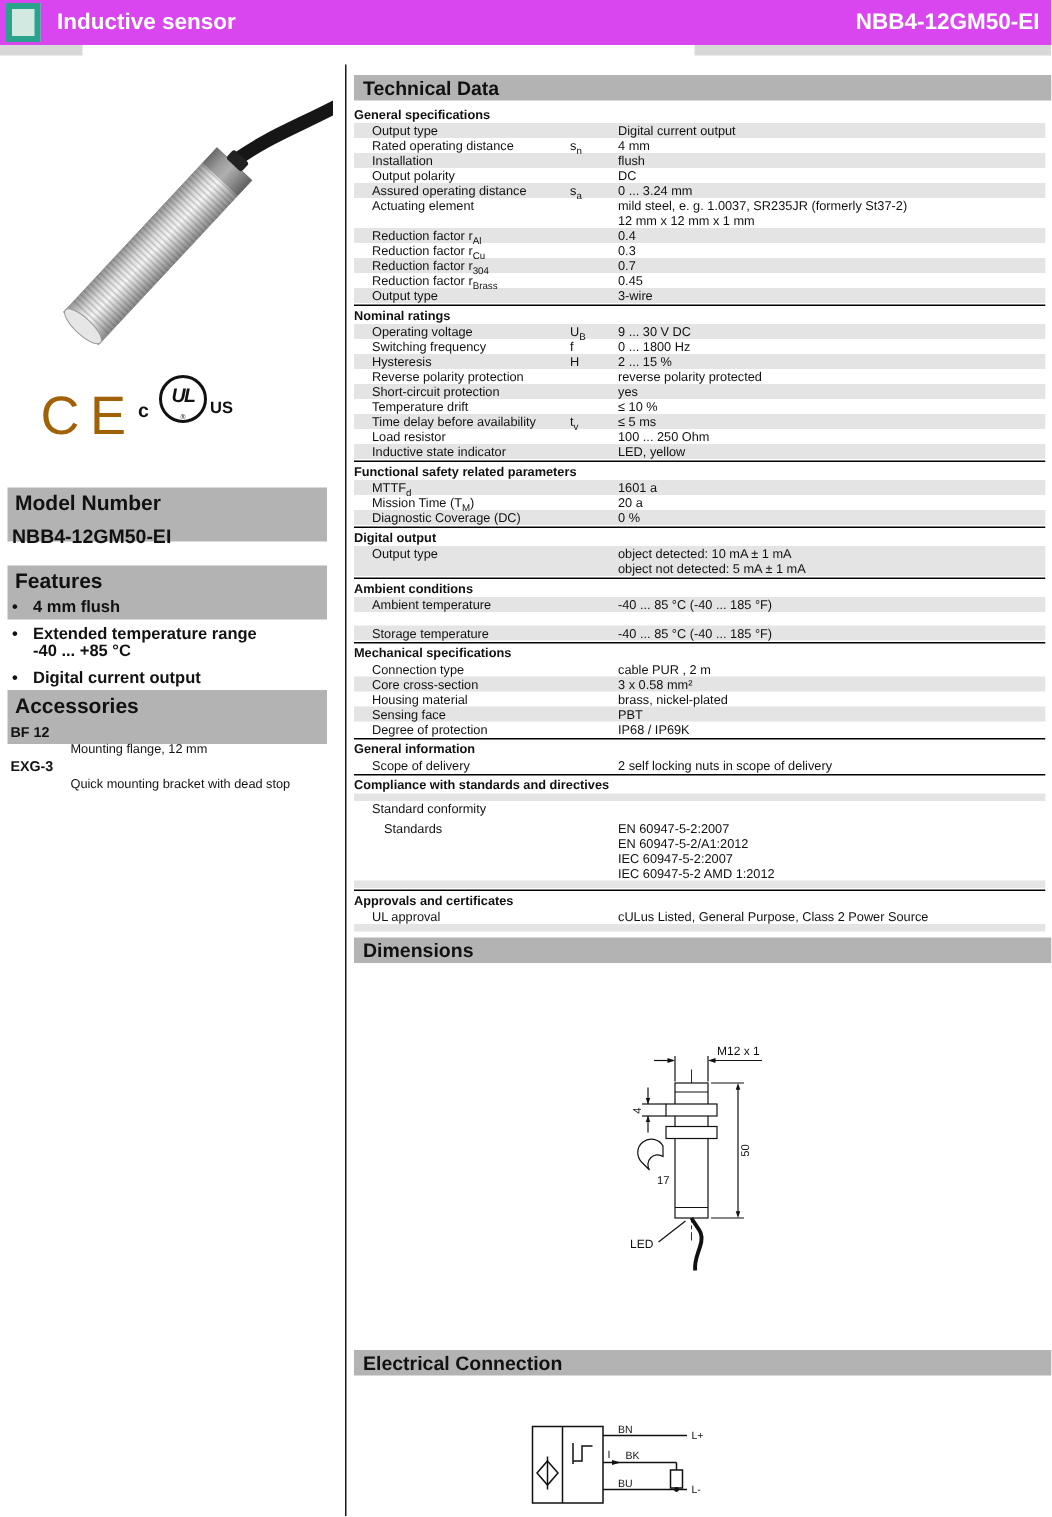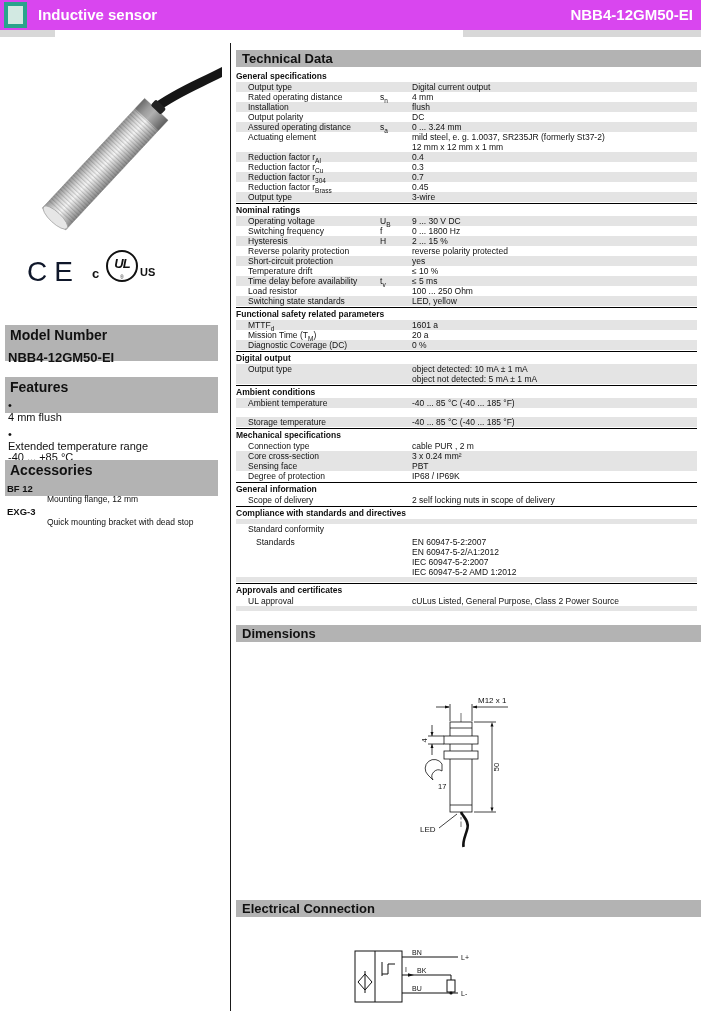"CE" .ce-mark { color: #0f172a -> #a16207; font-size: 28px -> 36px }
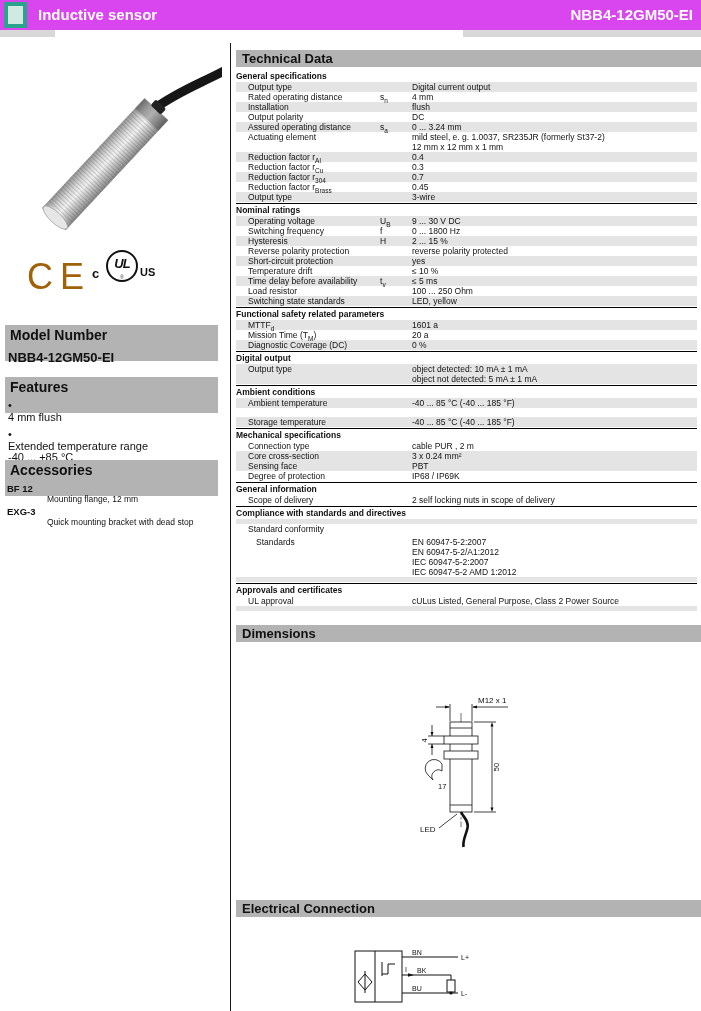"Switching state standards" span { text: Switching state standards -> Inductive state indicator }
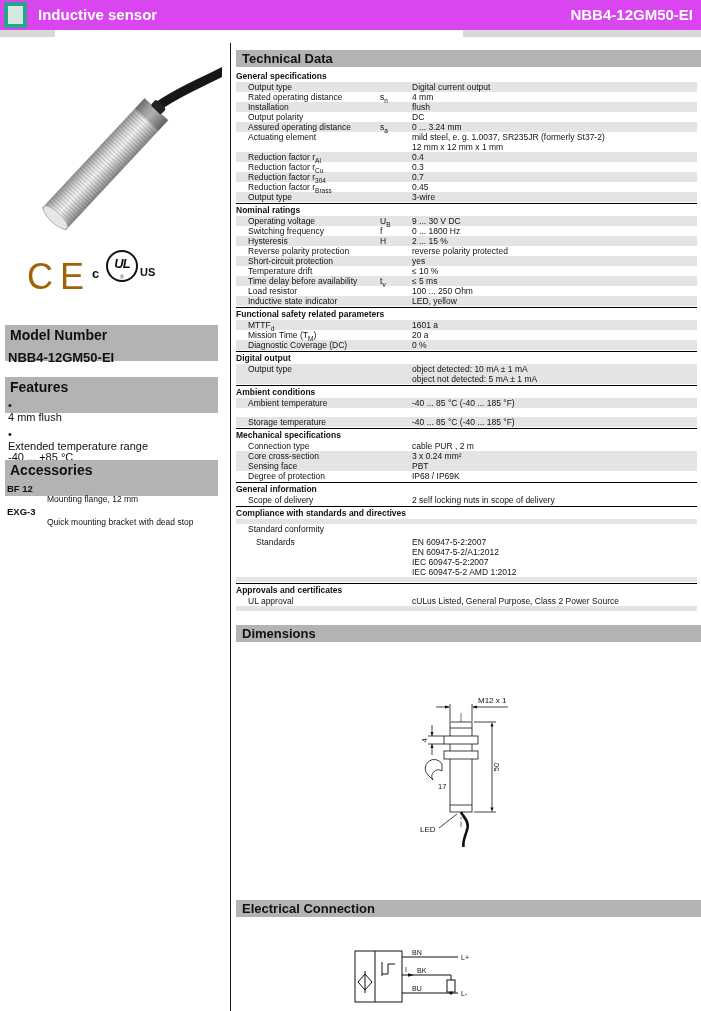"4 mm flush" .feat-item { flex-direction: column -> none; font-weight: normal -> bold }
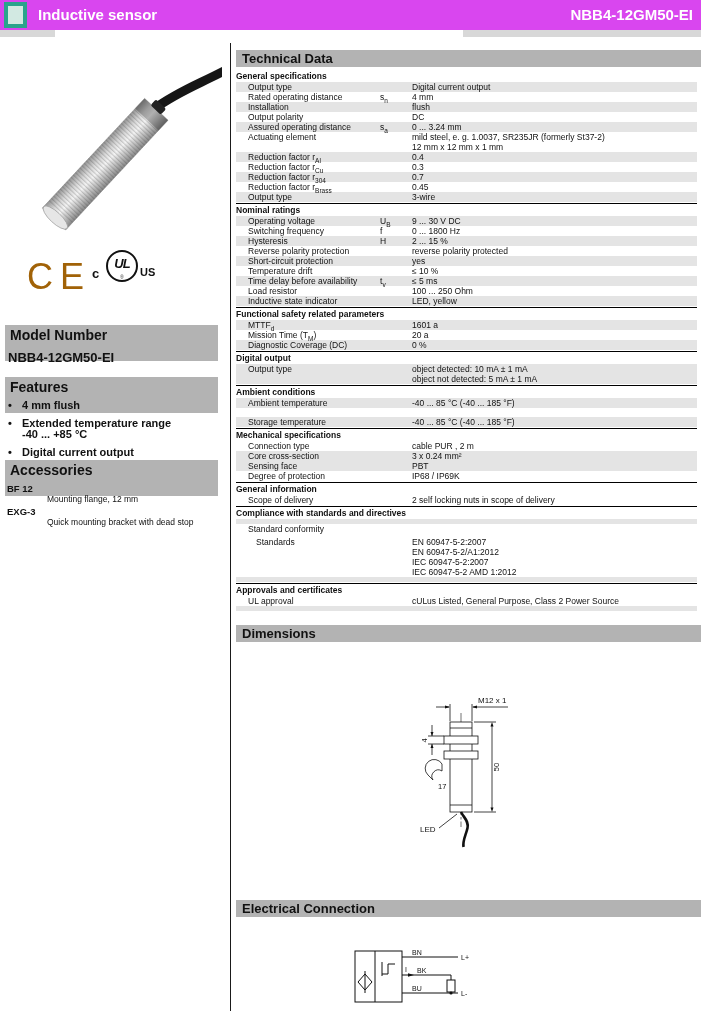"3 x 0.24 mm²" div { text: 0.24 -> 0.58 }
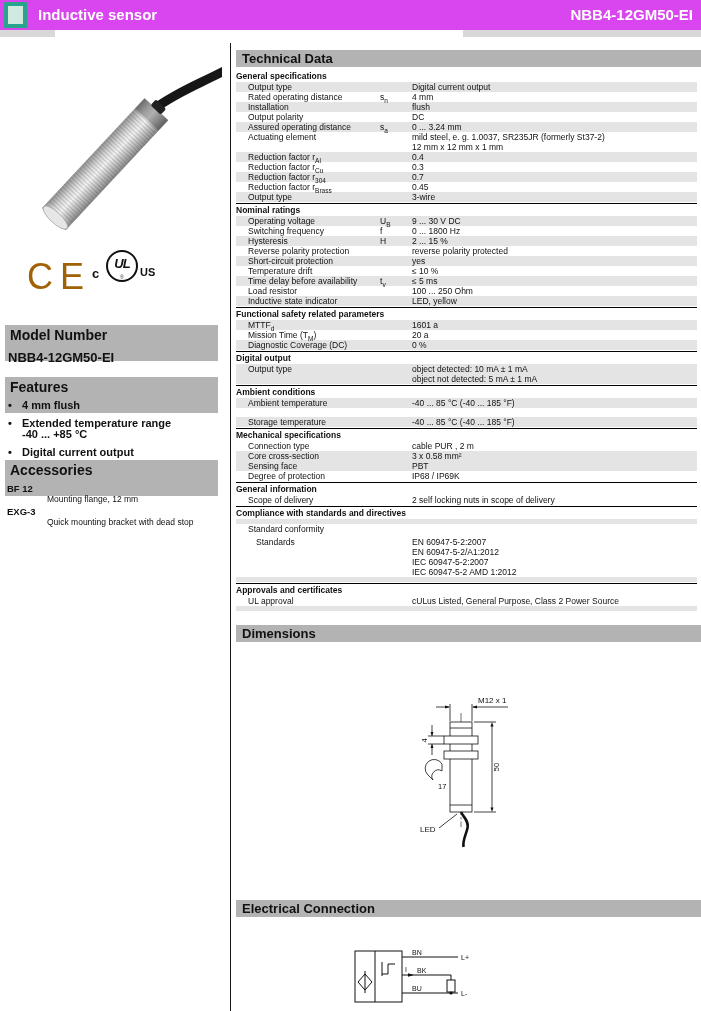"Housing material" div.trow { html: none -> <div> <span><span>Housing material</span></span> <span></span> <span> <div>brass, nickel-plated</div> </span> </div> }
